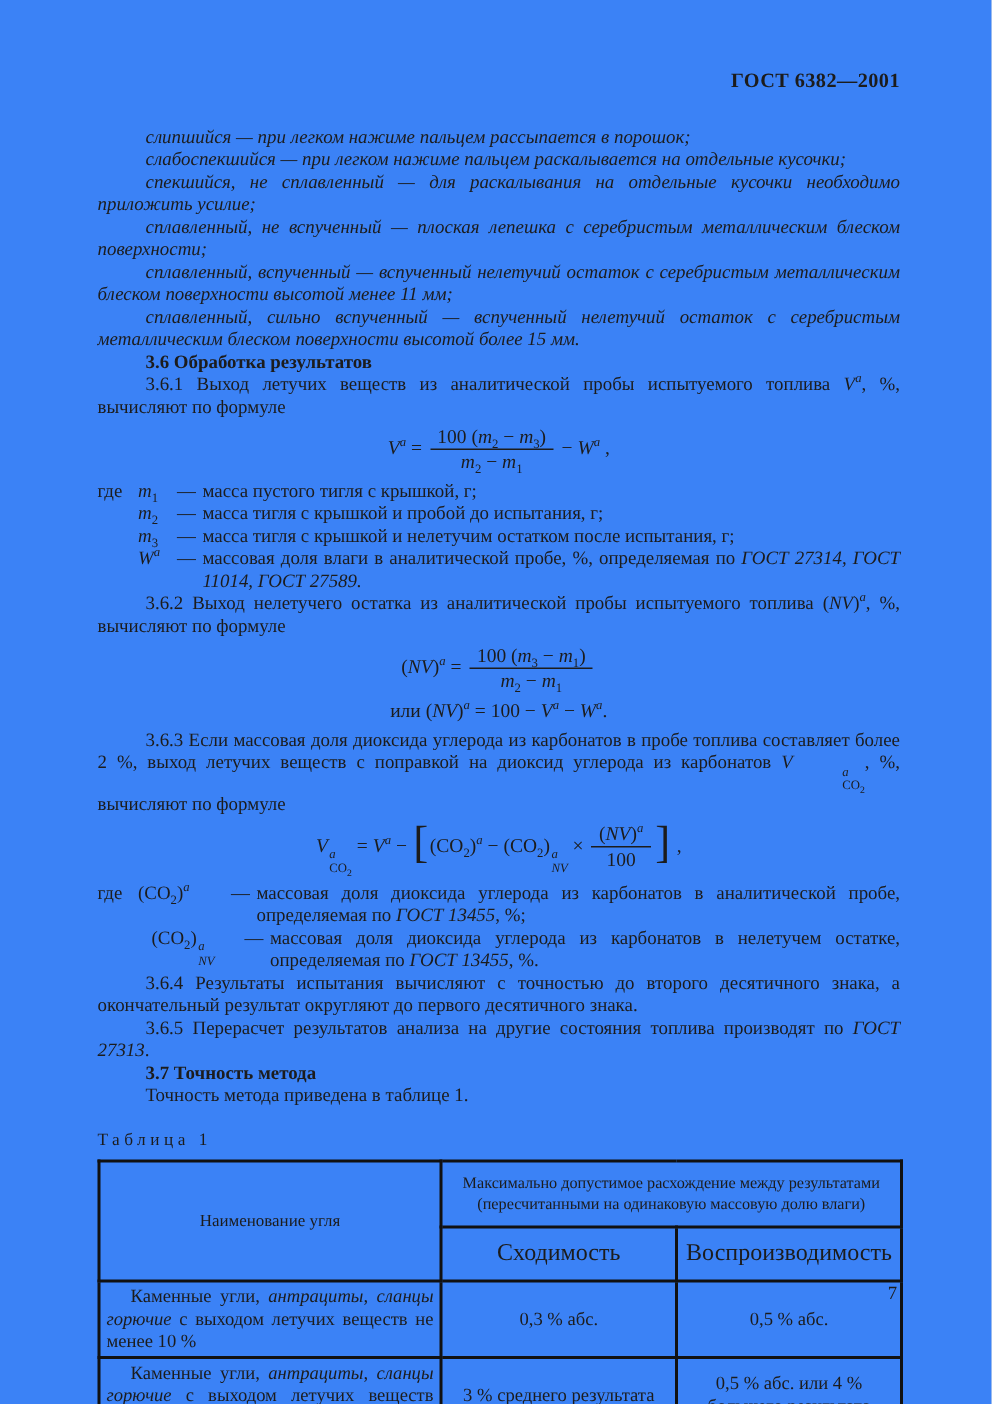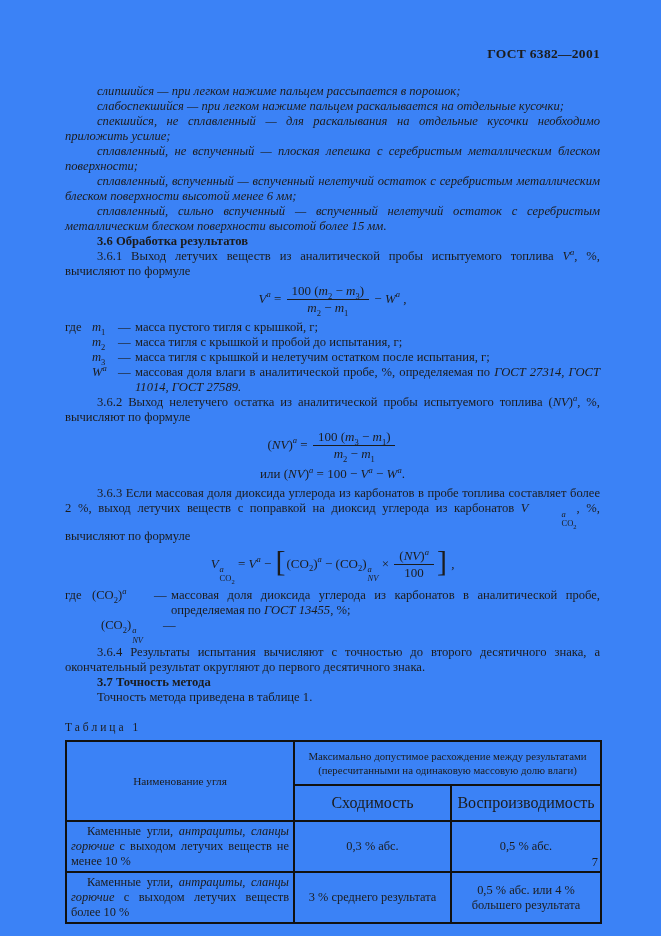"сплавленный, вспученный — вспученный" p.def { text: 6 -> 11 }
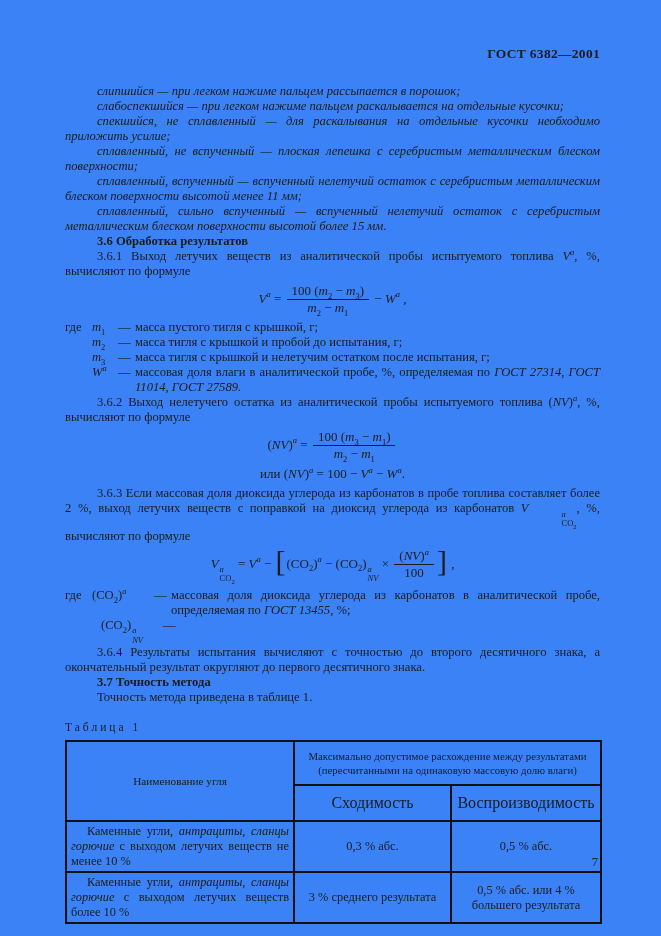"массовая доля диоксида углерода из карбонатов в нелетучем" span.desc { html: none -> <span>массовая доля диоксида углерода из карбонатов в нелетучем остатке, определяемая по <span>ГОСТ 13455</span>, %.</span> }
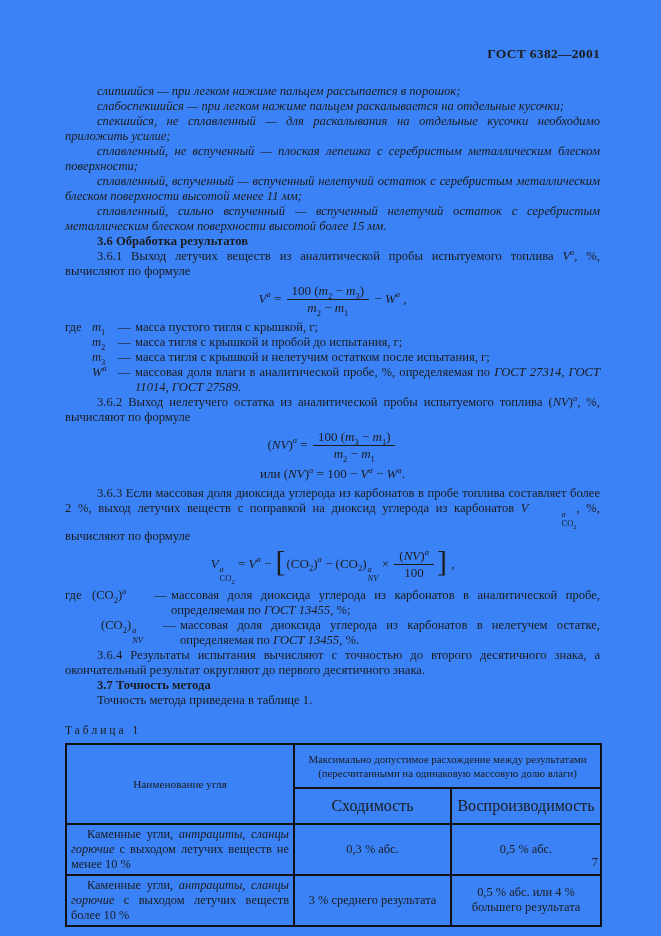"3.6.5 Перерасчет результатов анализа на" p { html: none -> <p>3.6.5 Перерасчет результатов анализа на другие состояния топлива производят по <span>ГОСТ 27313</span>.</p> }
